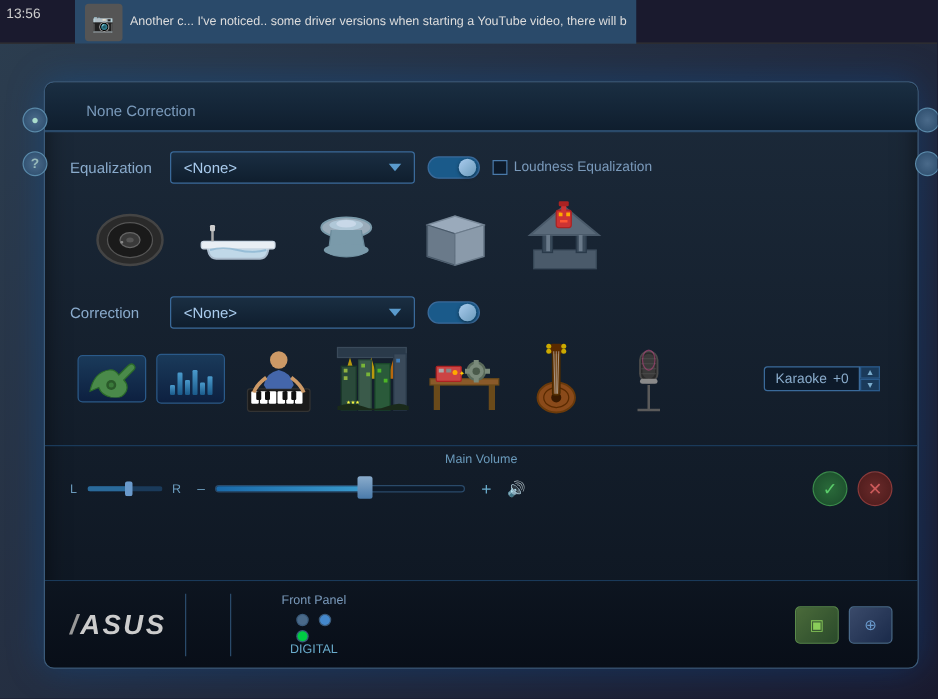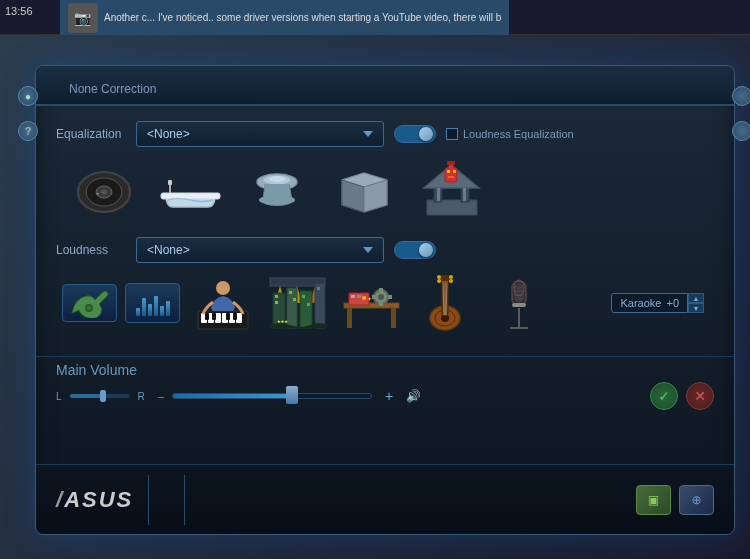"<None>" .dropdown { width: 248px -> 196px }
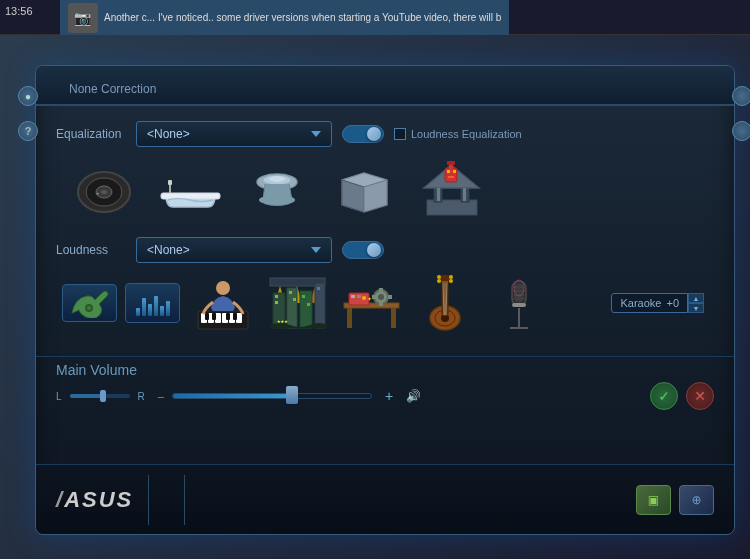"Loudness" span.control-label { text: Loudness -> Correction }
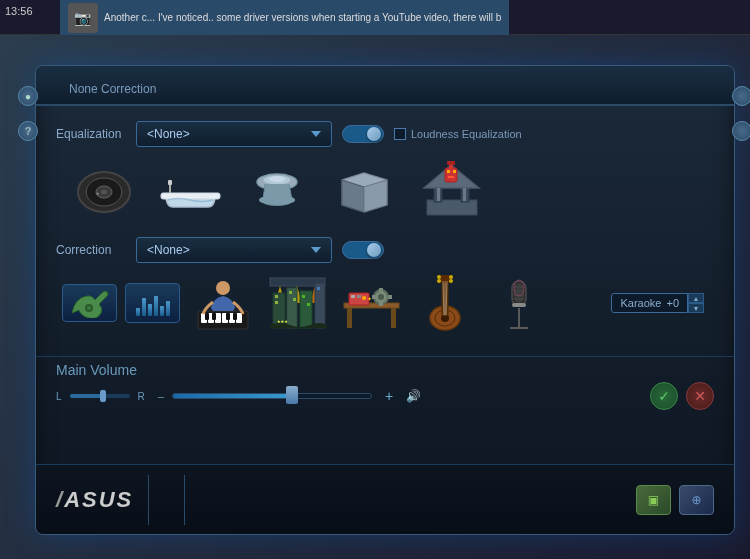"Main Volume" .volume-label { font-size: 14px -> 10px; text-align: left -> center }
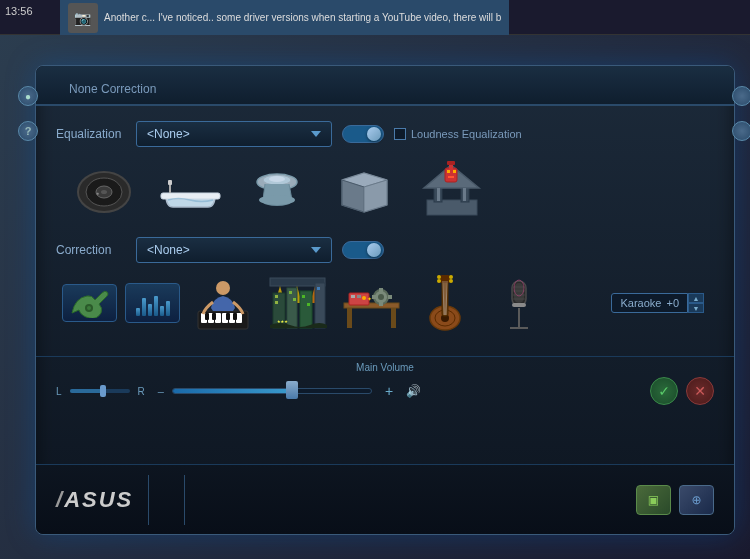"Front Panel" div.panel-section { html: none -> <div> <div>Front Panel</div> <div> <div> <div></div> <div></div> </div> <div> <div></div> </div> </div> <span>DIGITAL</span> </div> }
